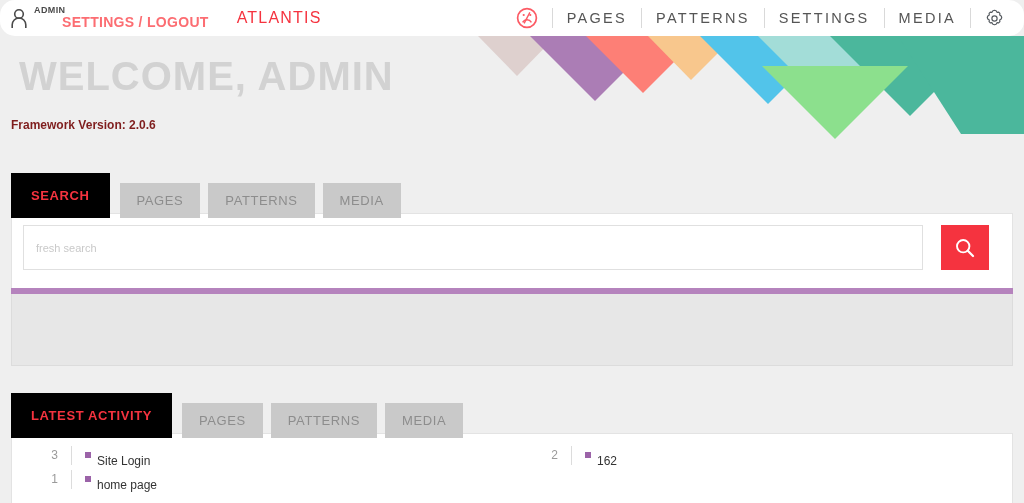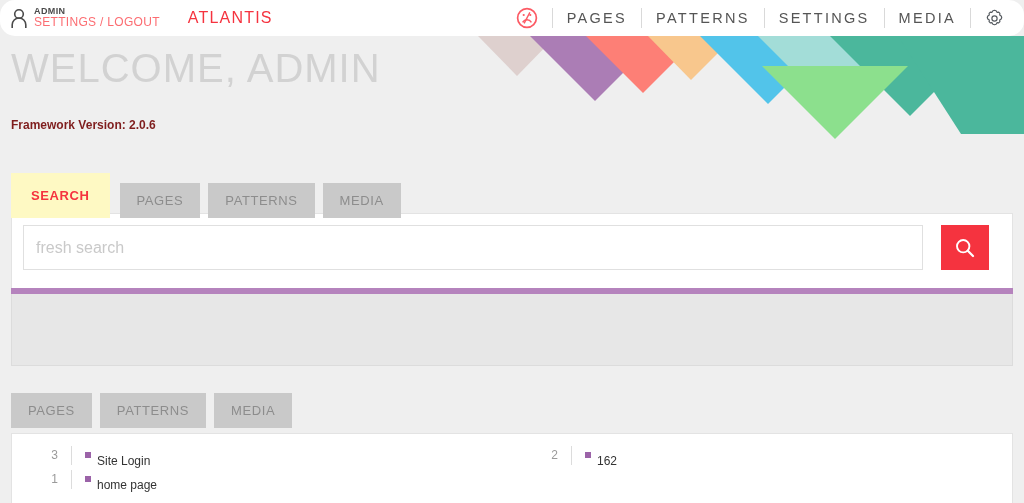"SETTINGS / LOGOUT" .user-links { font-size: 12px -> 14px; font-weight: normal -> bold; margin-left: none -> 28px }
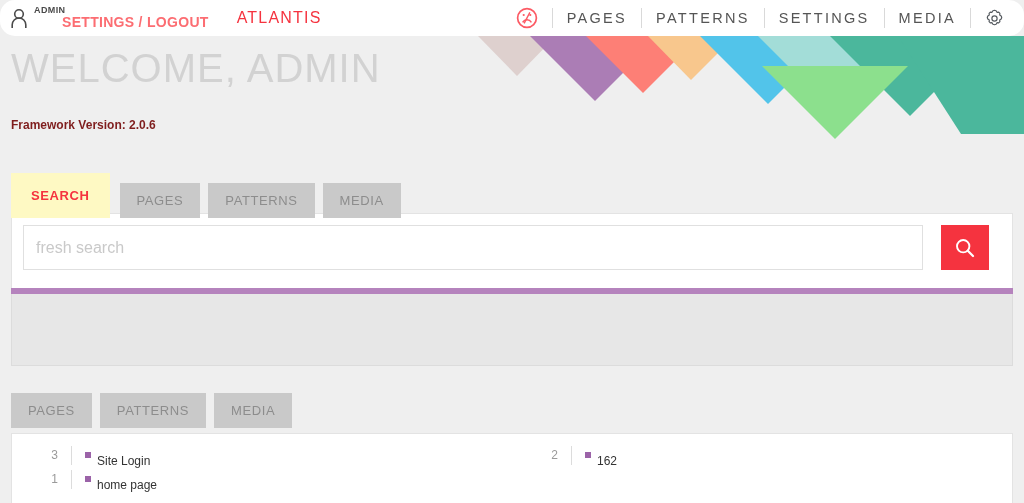"WELCOME, ADMIN" .welcome { font-weight: normal -> bold; margin: 0 -> 8px }
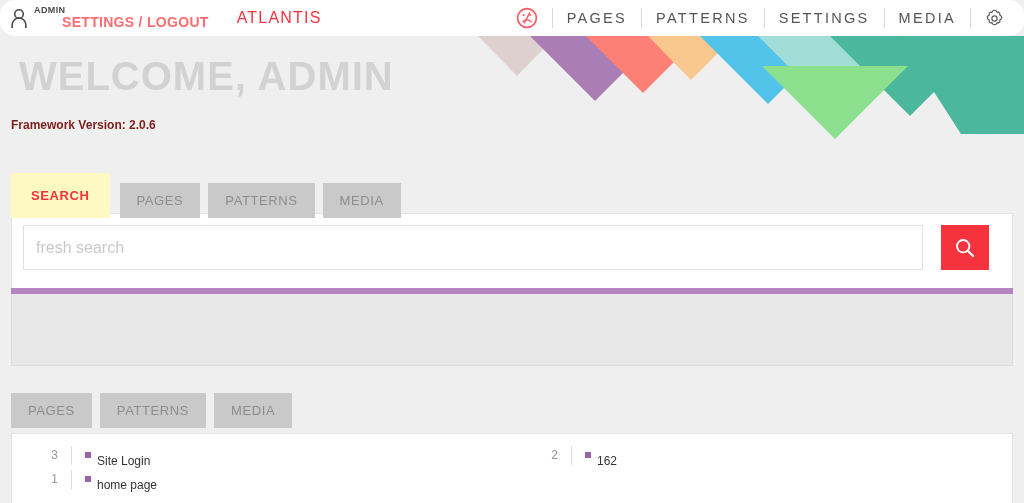"SEARCH" .tab.active { background: #fef9c3 -> #000000 }
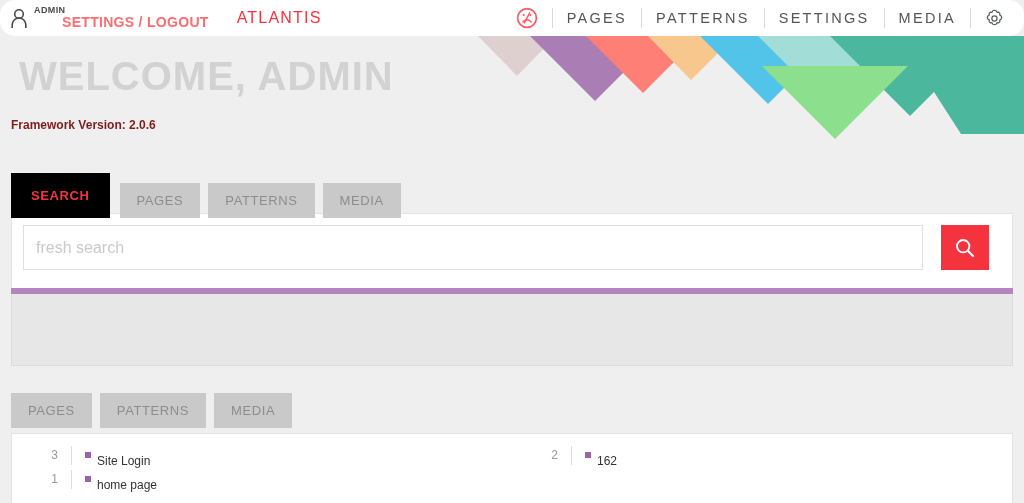"fresh search" .search-input { font-size: 16px -> 11px }
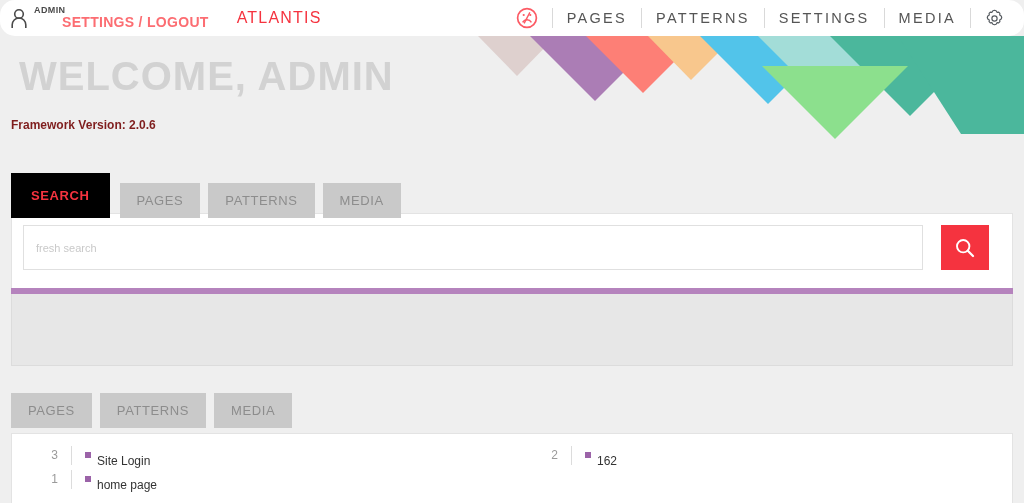"LATEST ACTIVITY" div.tab { html: none -> <div>LATEST ACTIVITY</div> }
